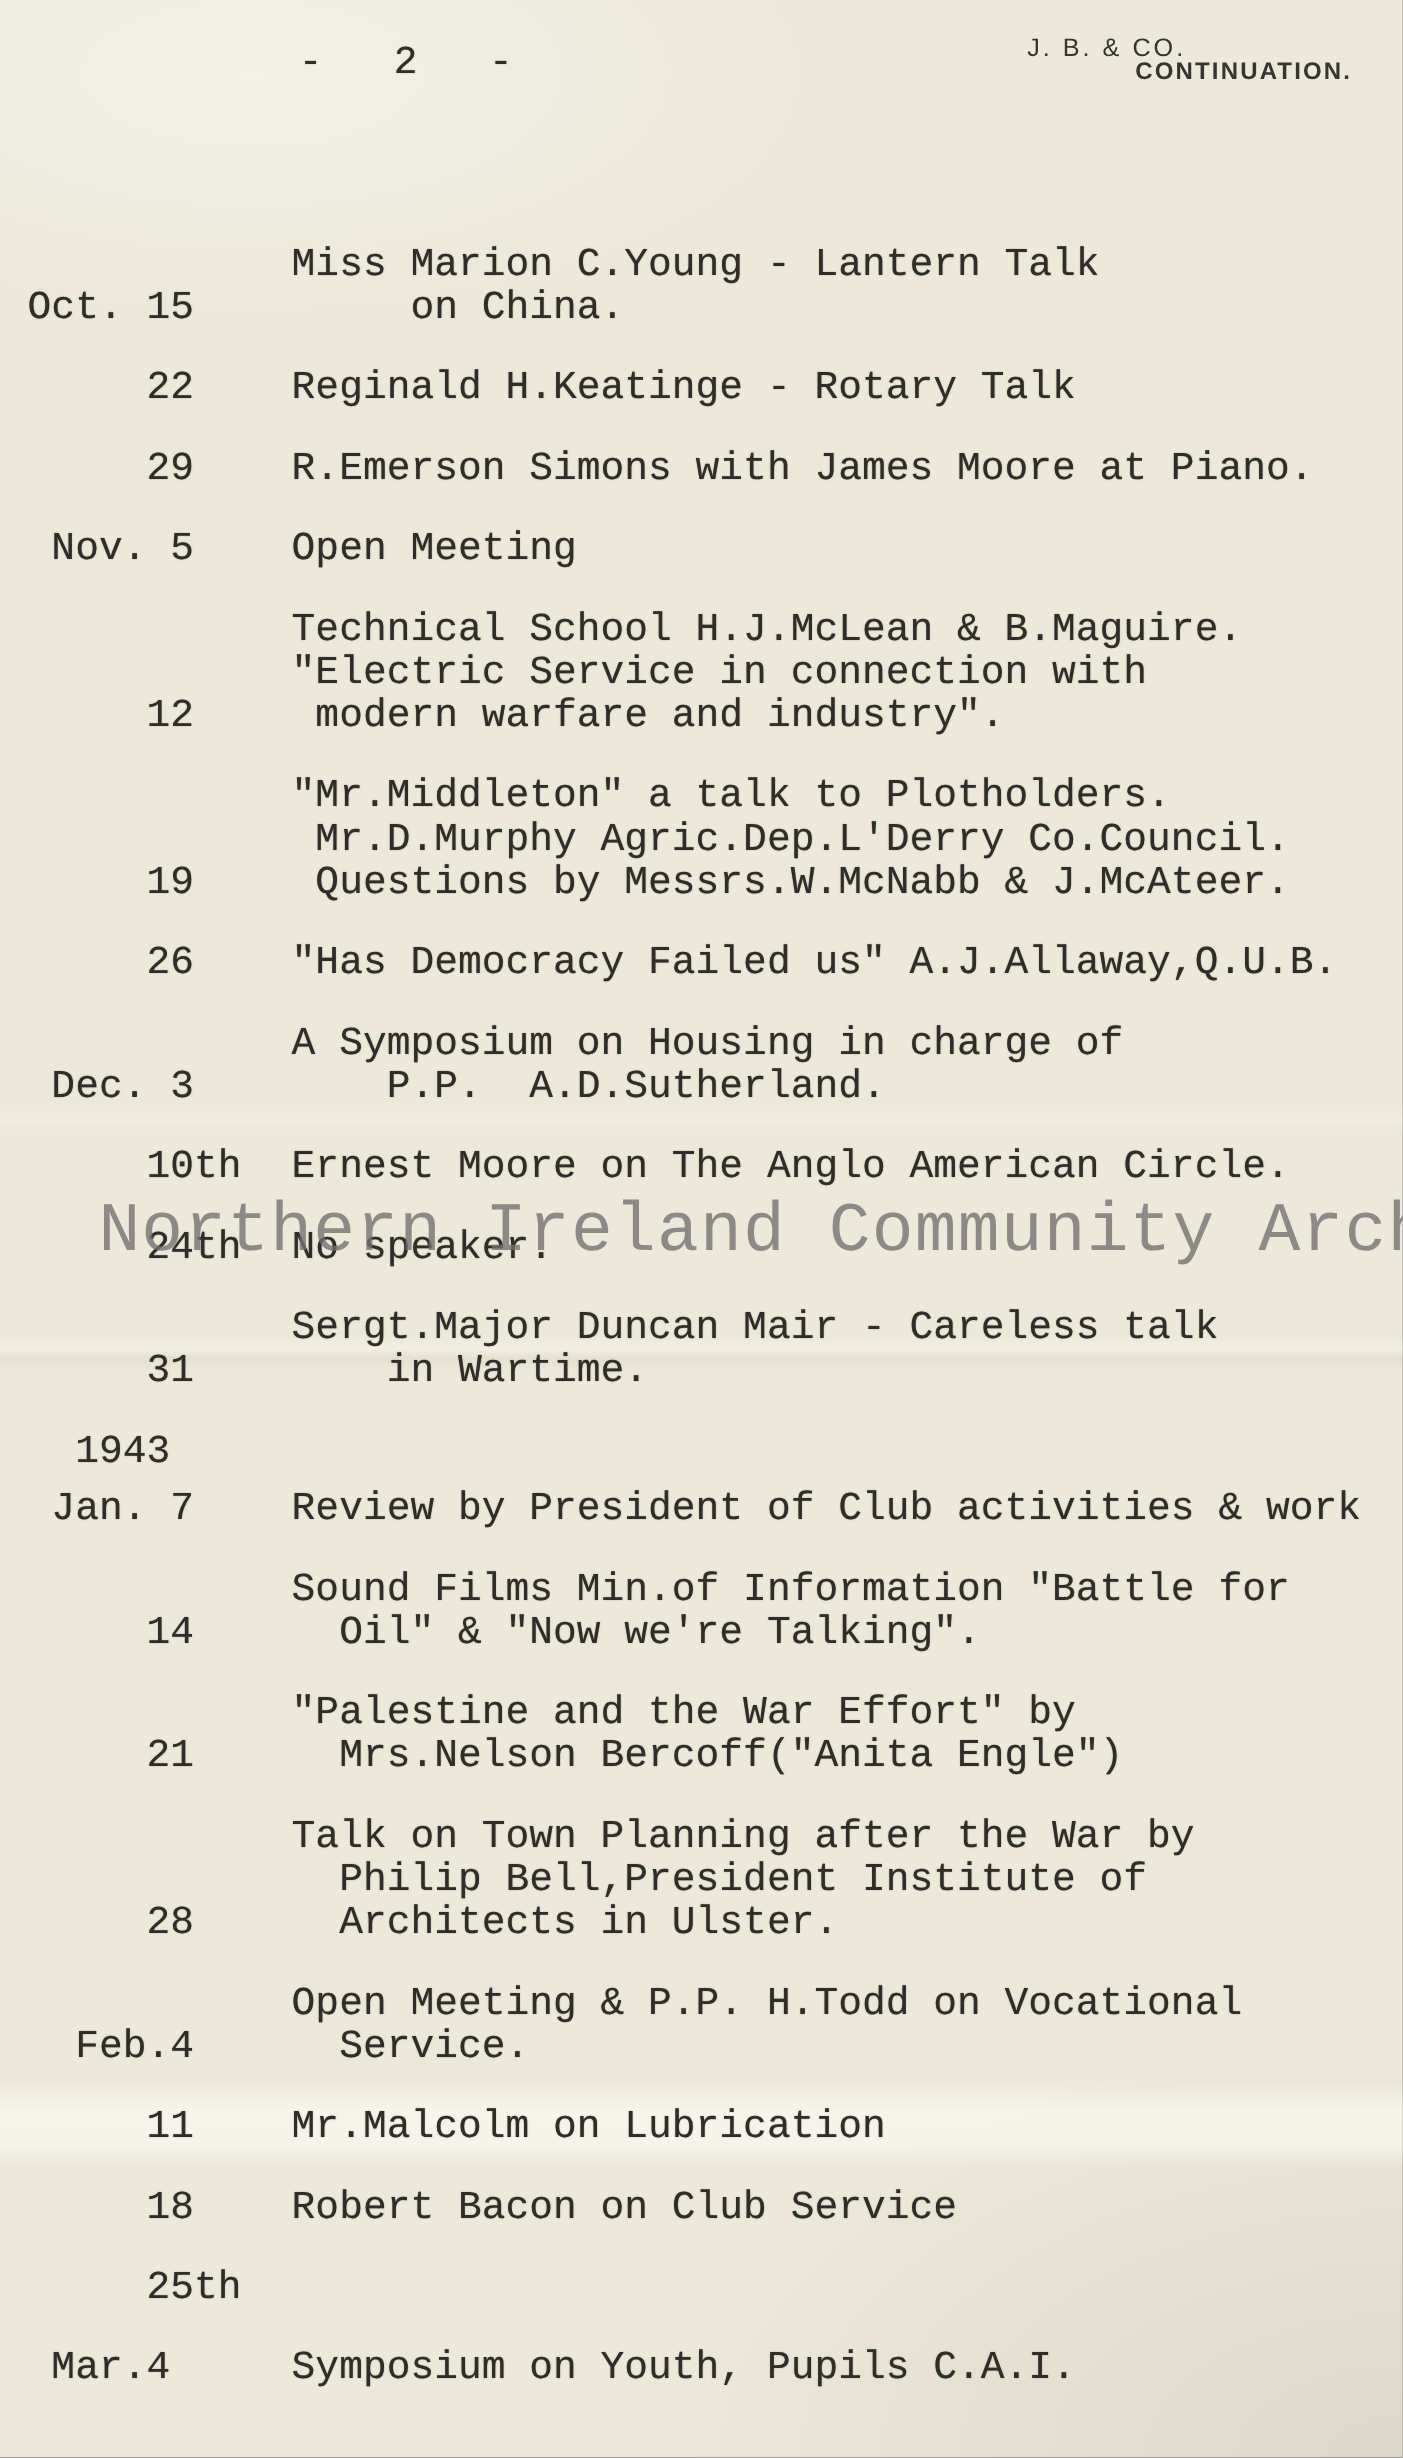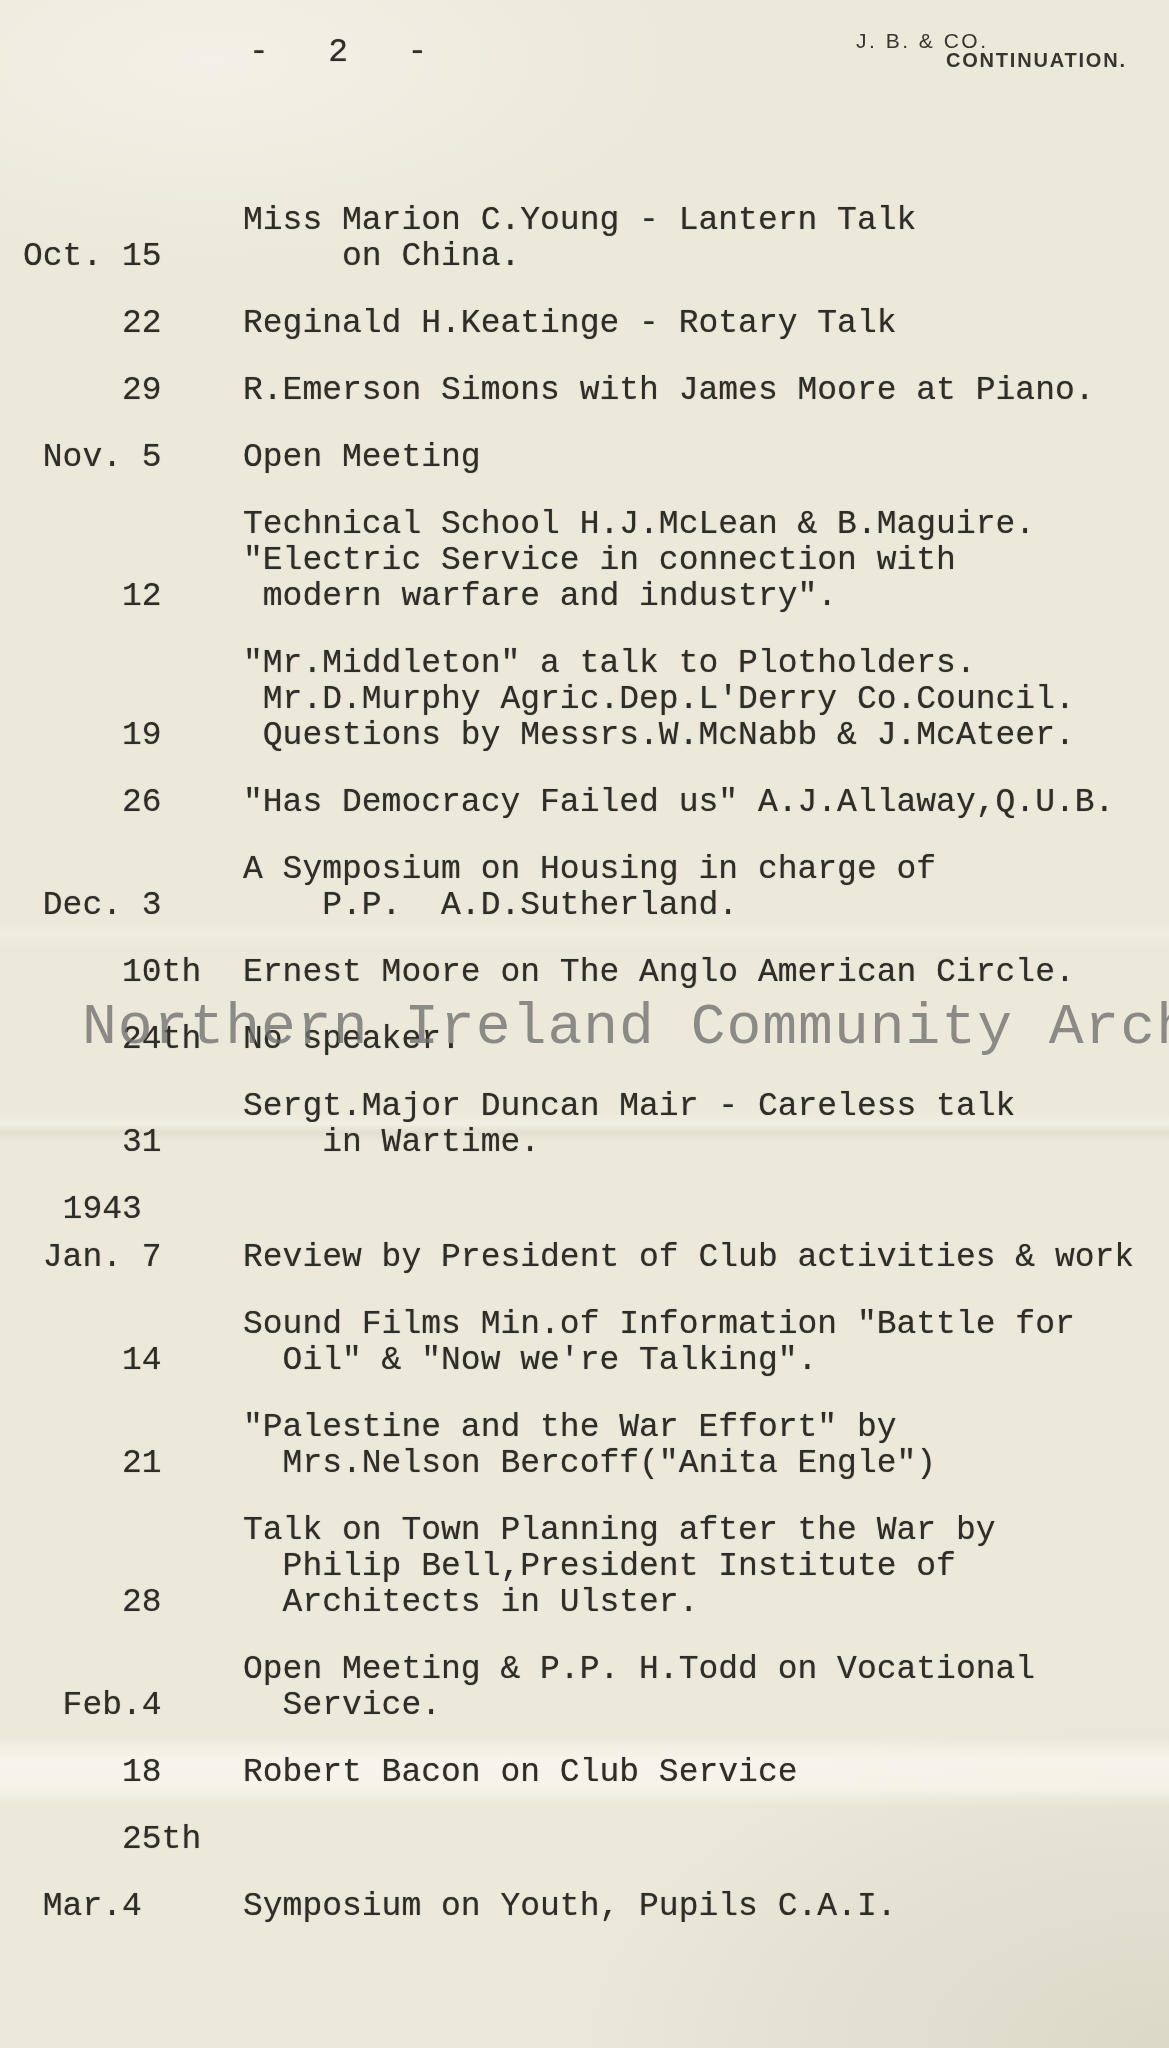"11" div.entry { html: none -> <div> <span> 11</span> <span>Mr.Malcolm on Lubrication</span> </div> }
